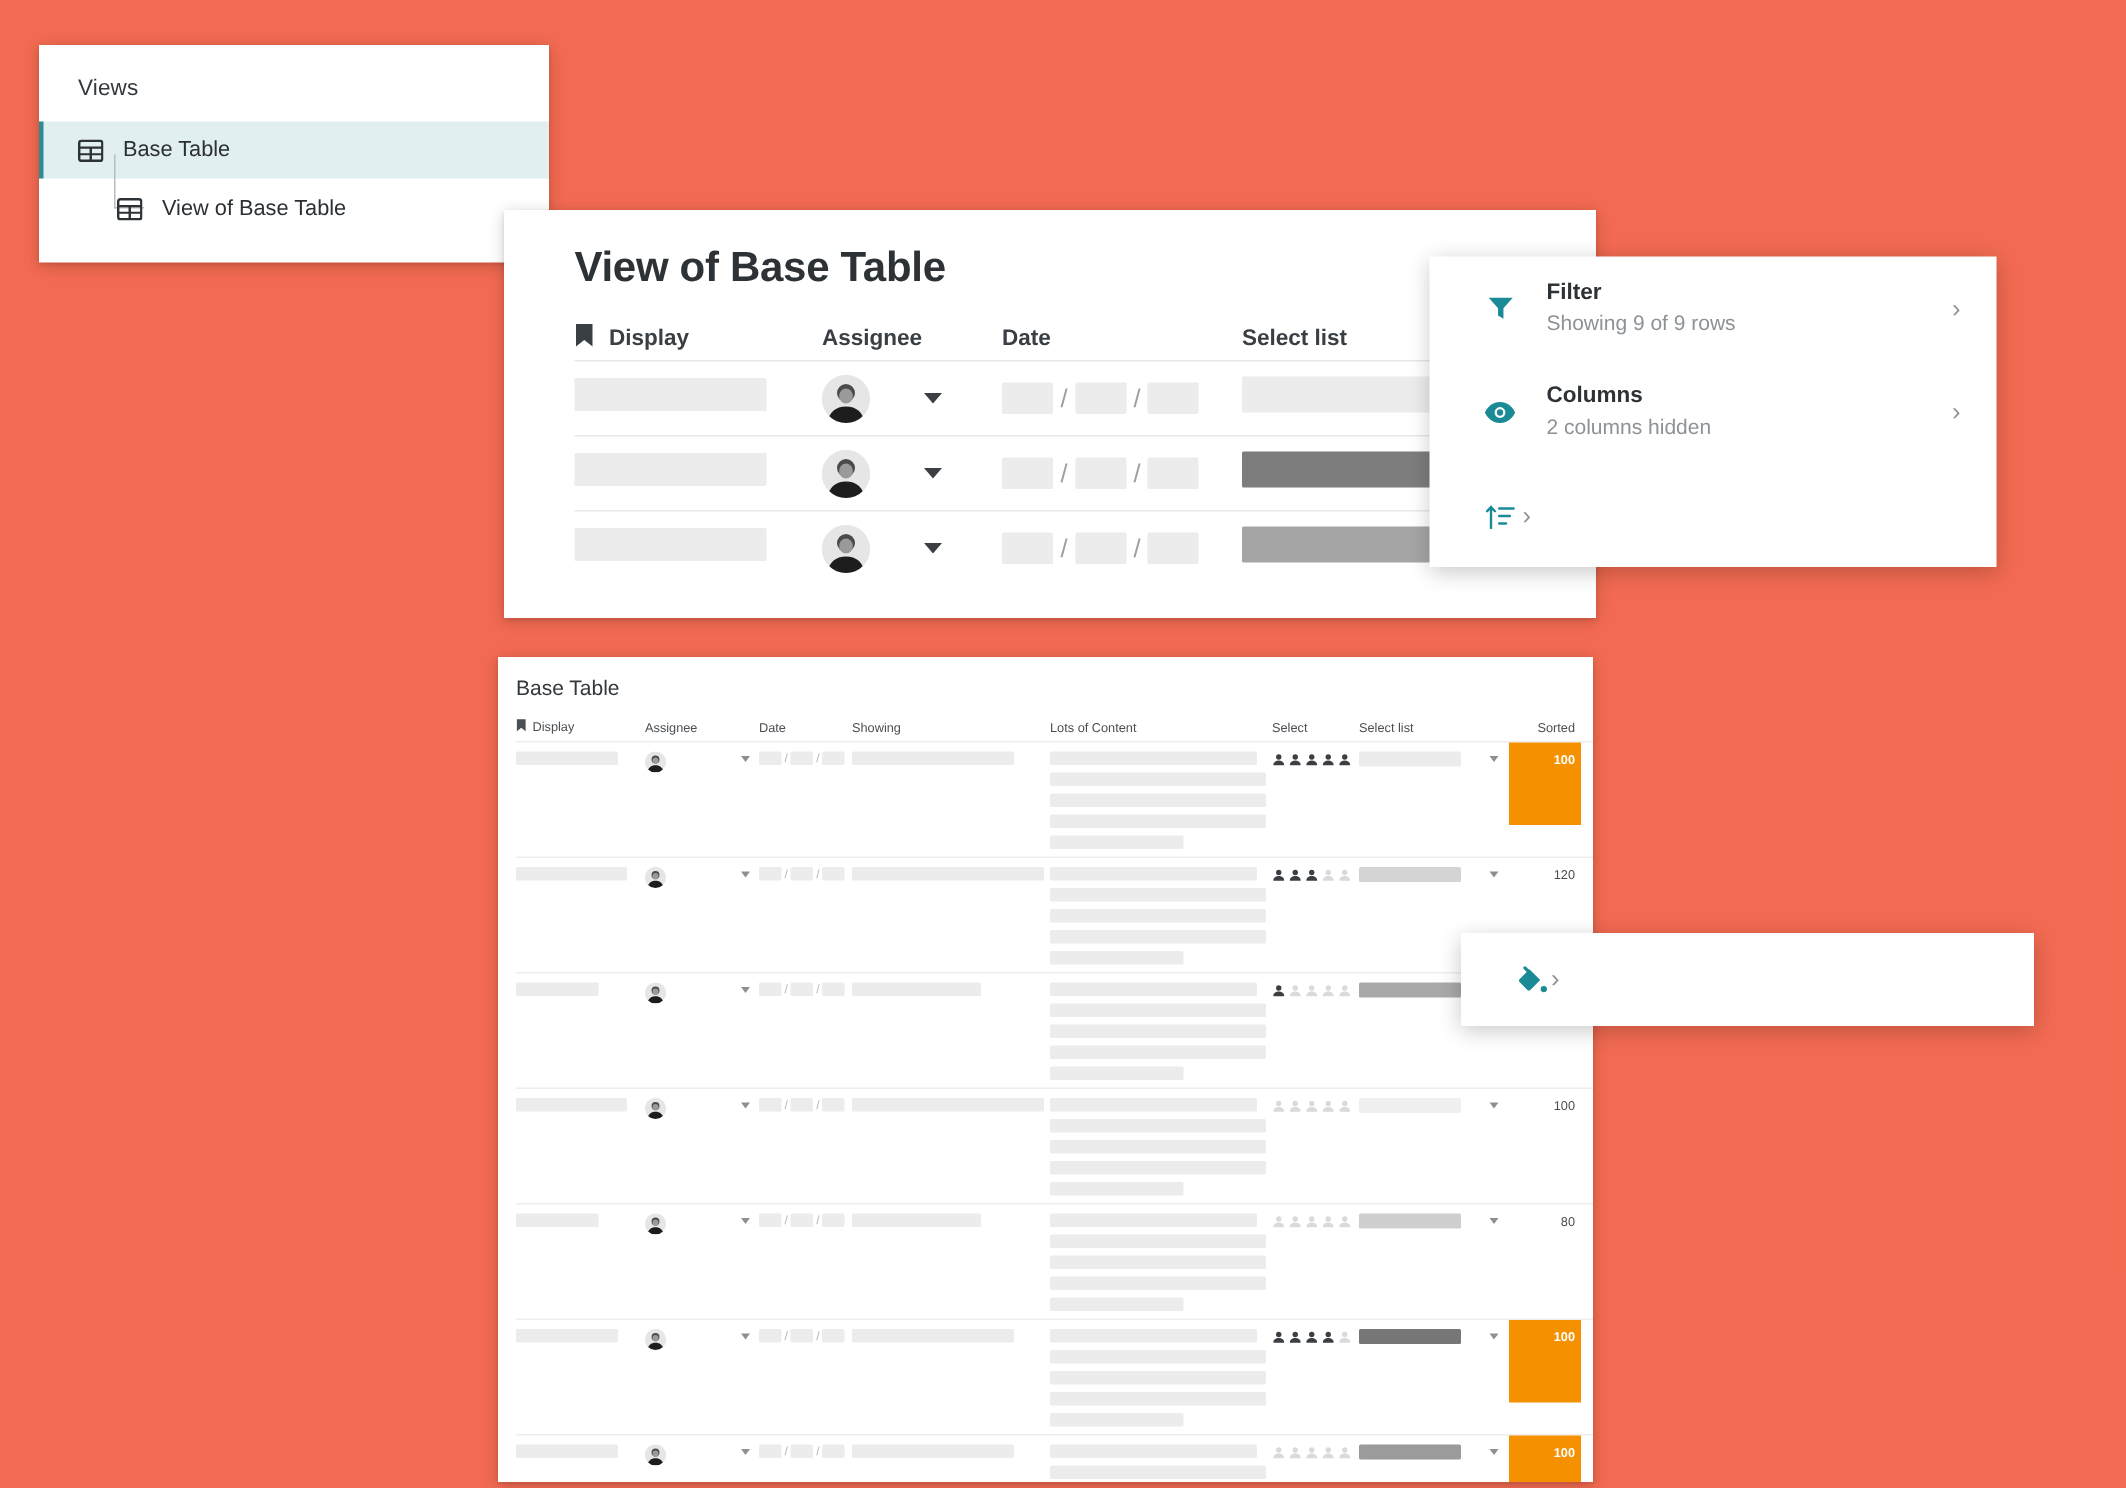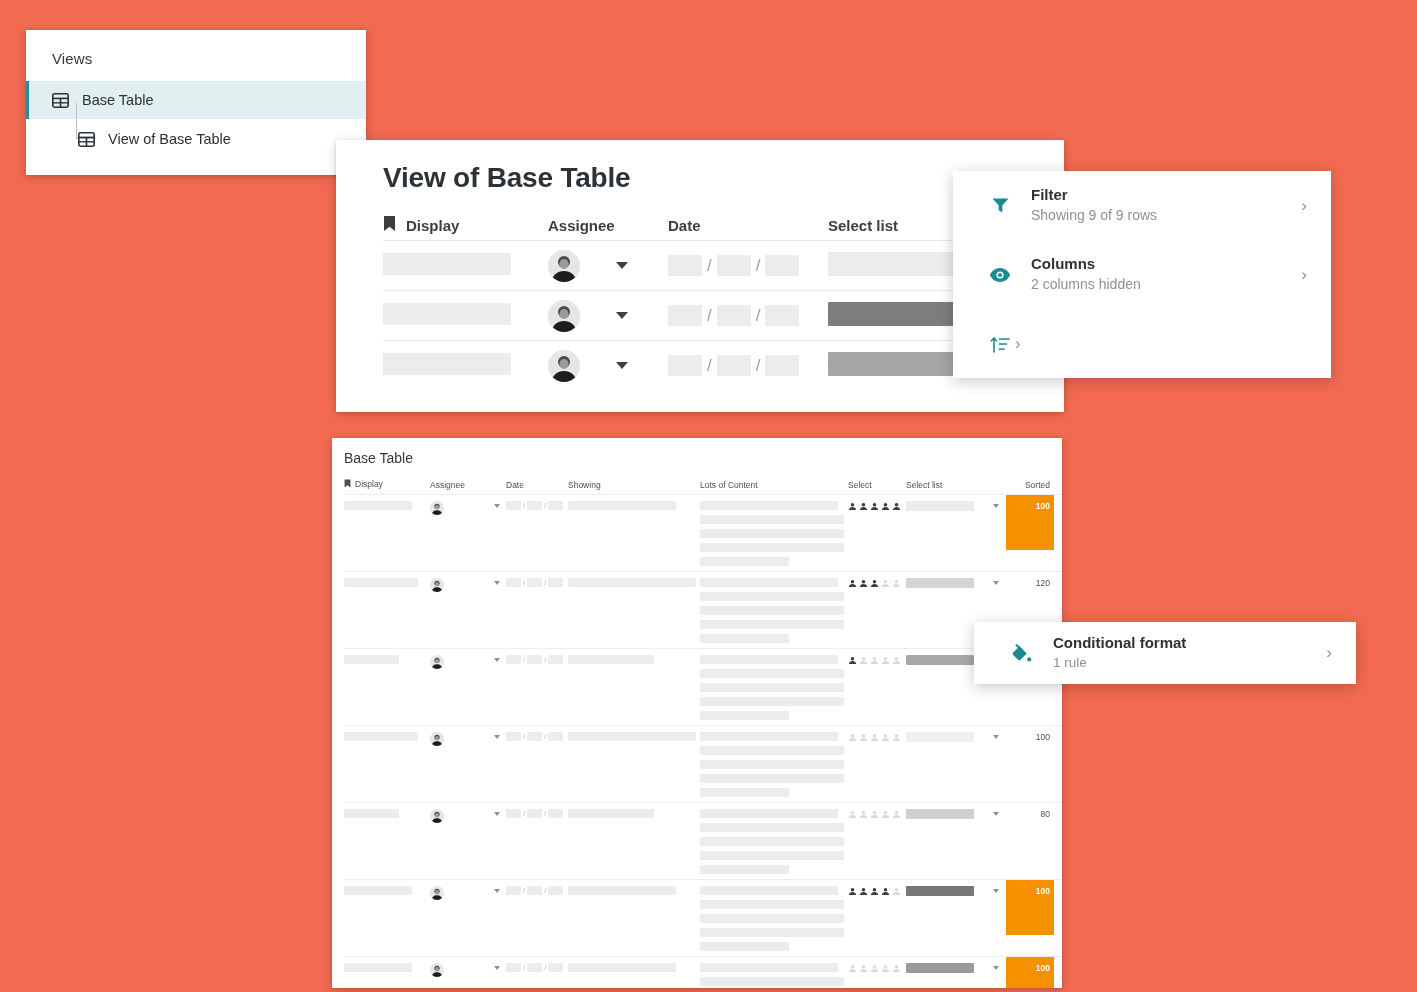"Conditional format" span.cf-txt { html: <span> <span>Conditional format</span> <span>1 rule</span> </span> -> none }
